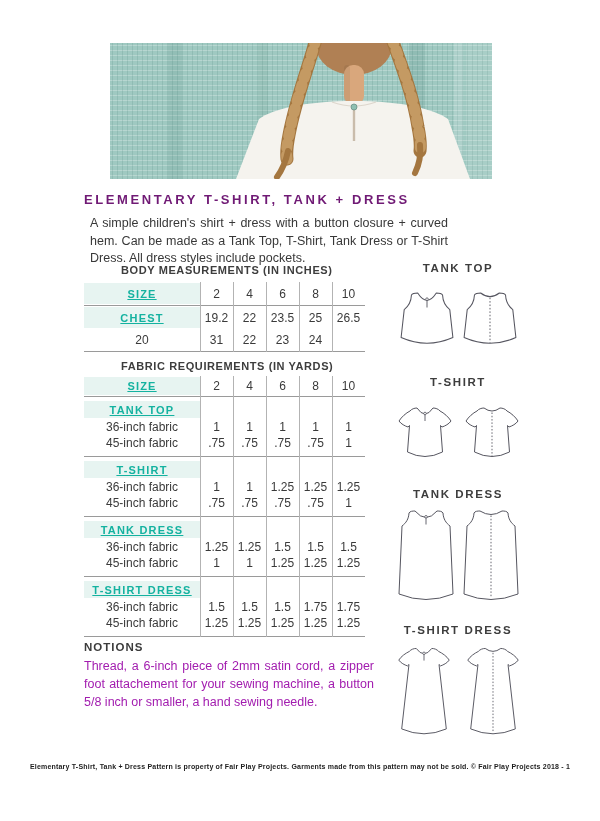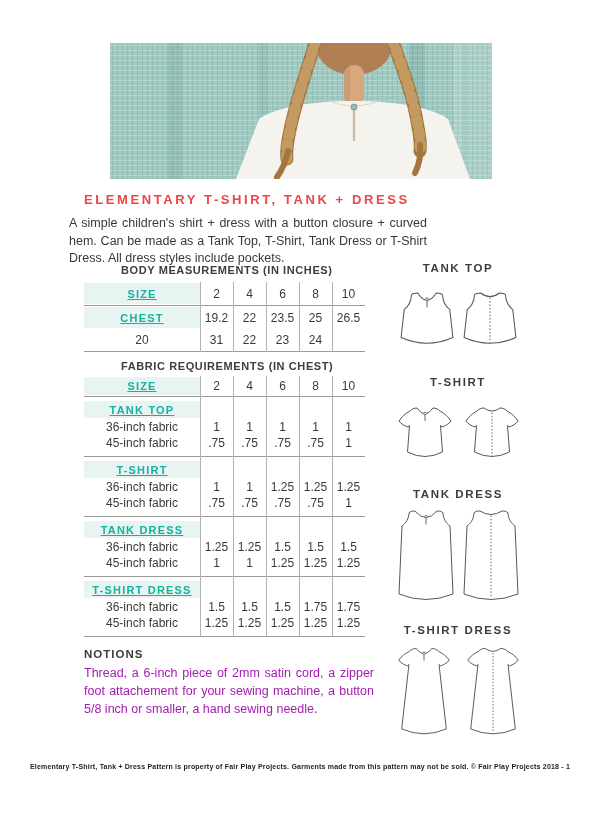"ELEMENTARY T-SHIRT, TANK + DRESS" .title { color: #ef4444 -> #701a75 }
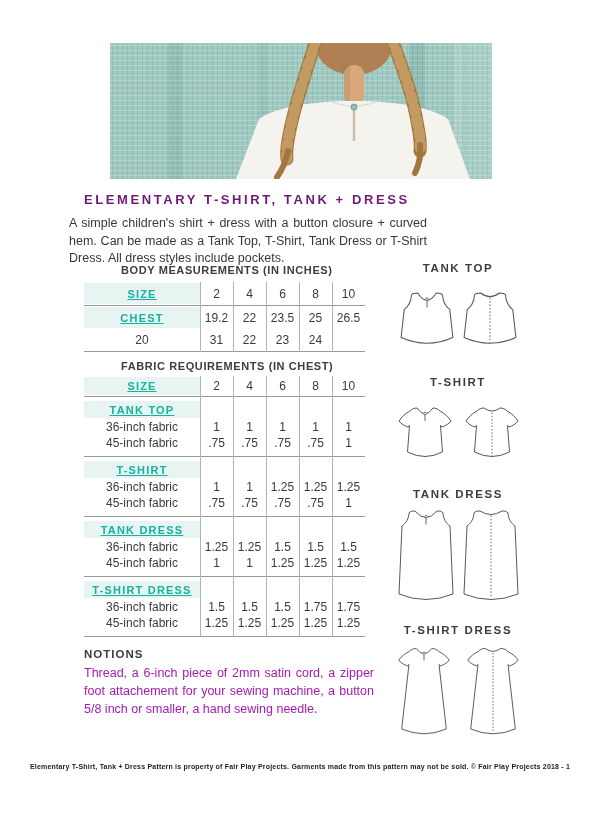"A simple children's shirt +" .desc { left: 69px -> 90px }
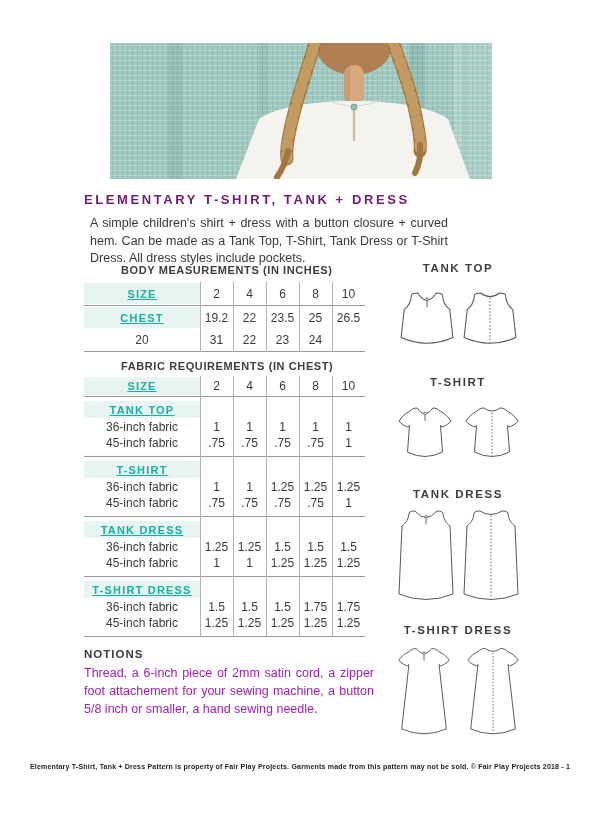"FABRIC REQUIREMENTS (IN CHEST)" div.sec-heading { text: CHEST -> YARDS }
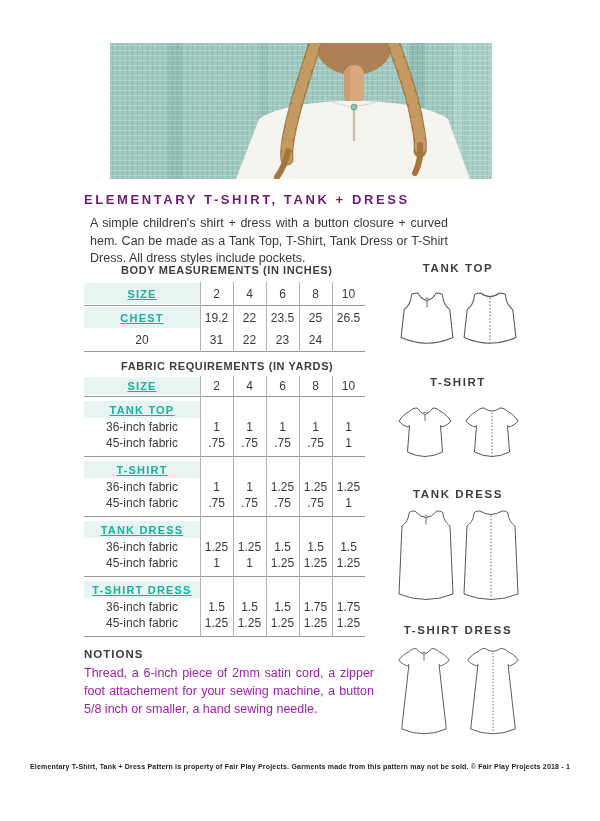"NOTIONS" .notions-heading { margin-top: 11px -> 4px }
